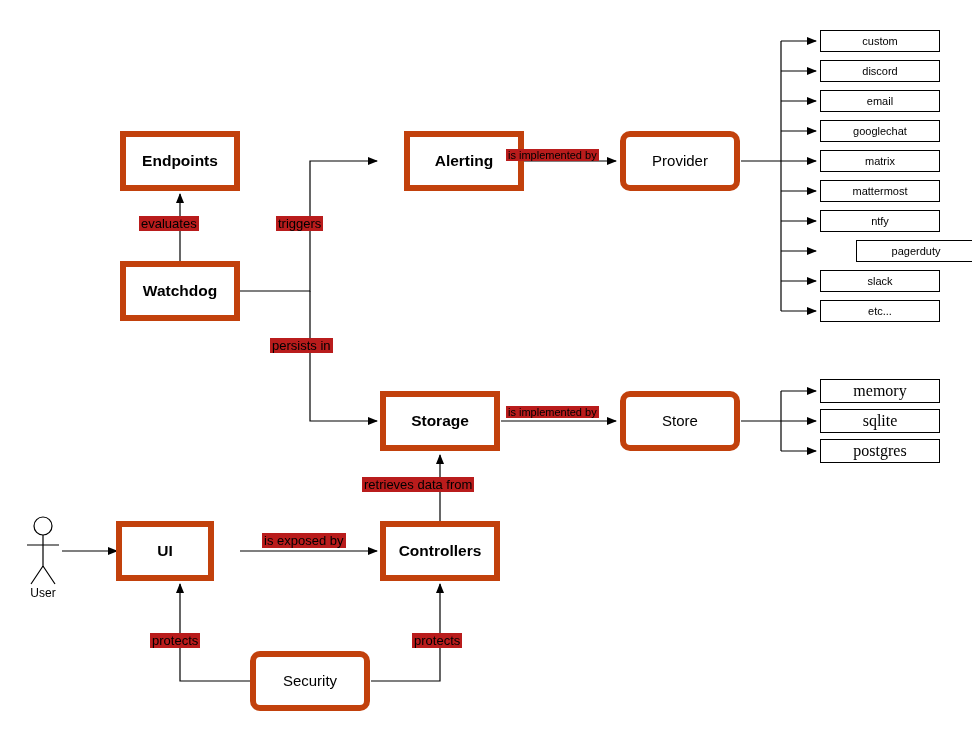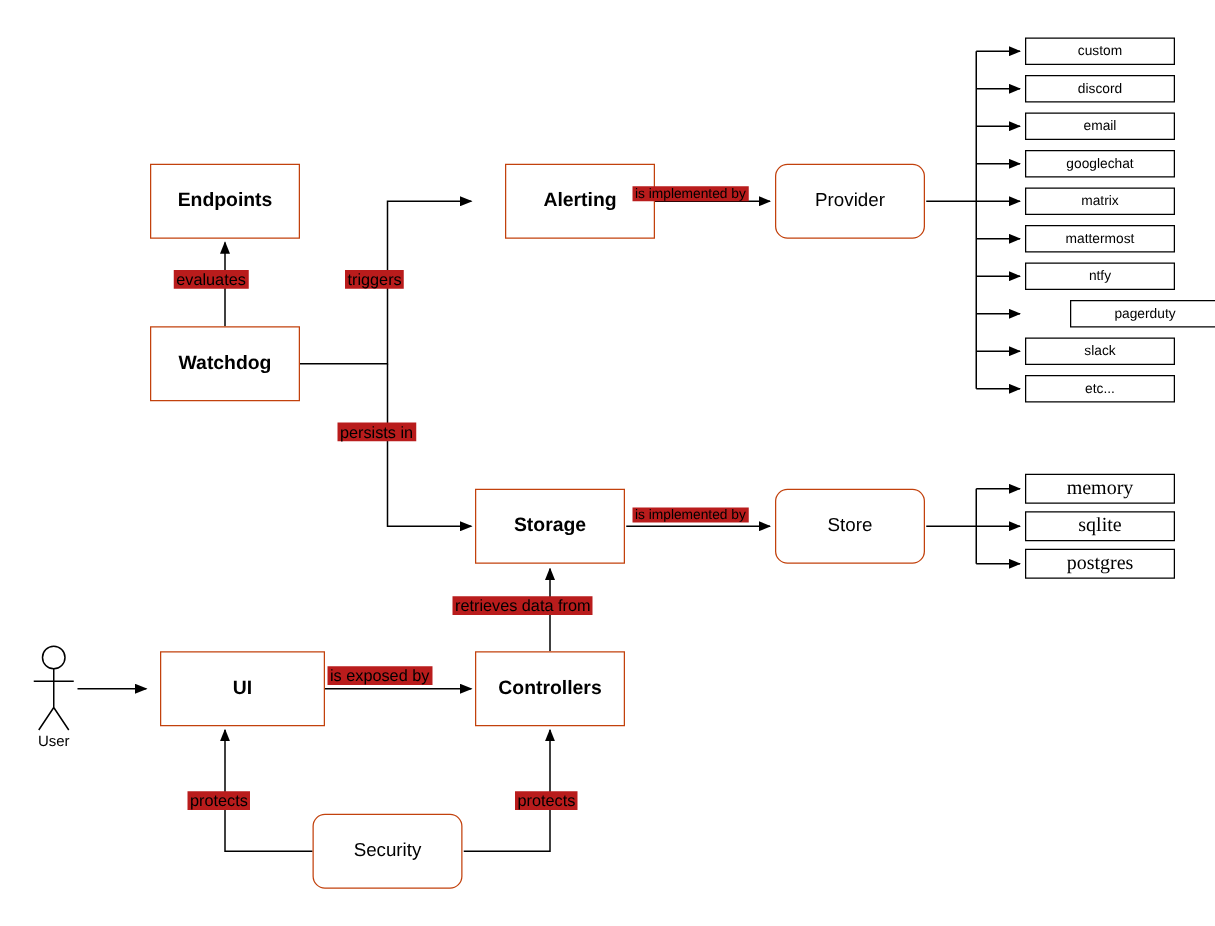"Endpoints" .node { border: 1px solid #c2410c -> 6px solid #c2410c }
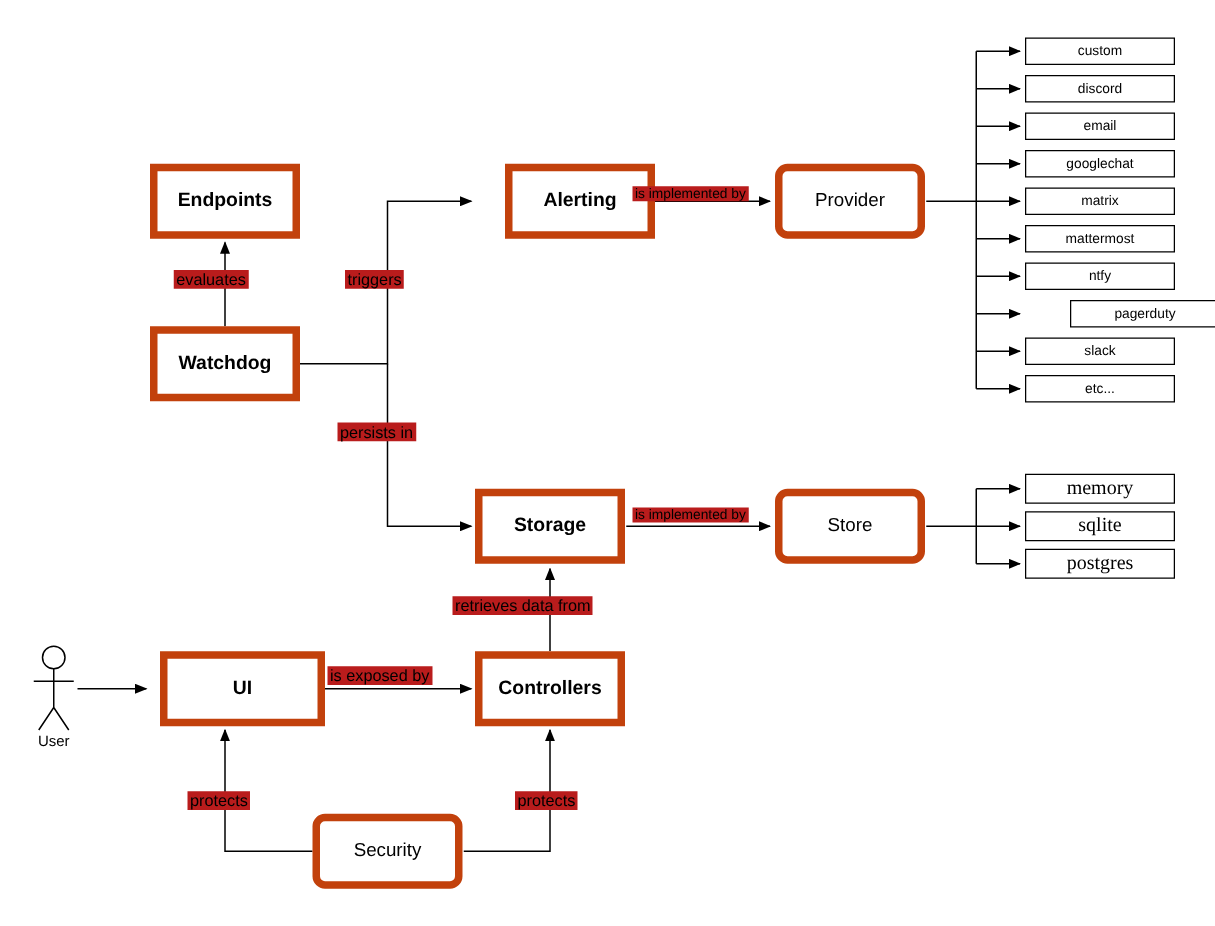"UI" div.node { left: 128px -> 116px; width: 132px -> 98px }
